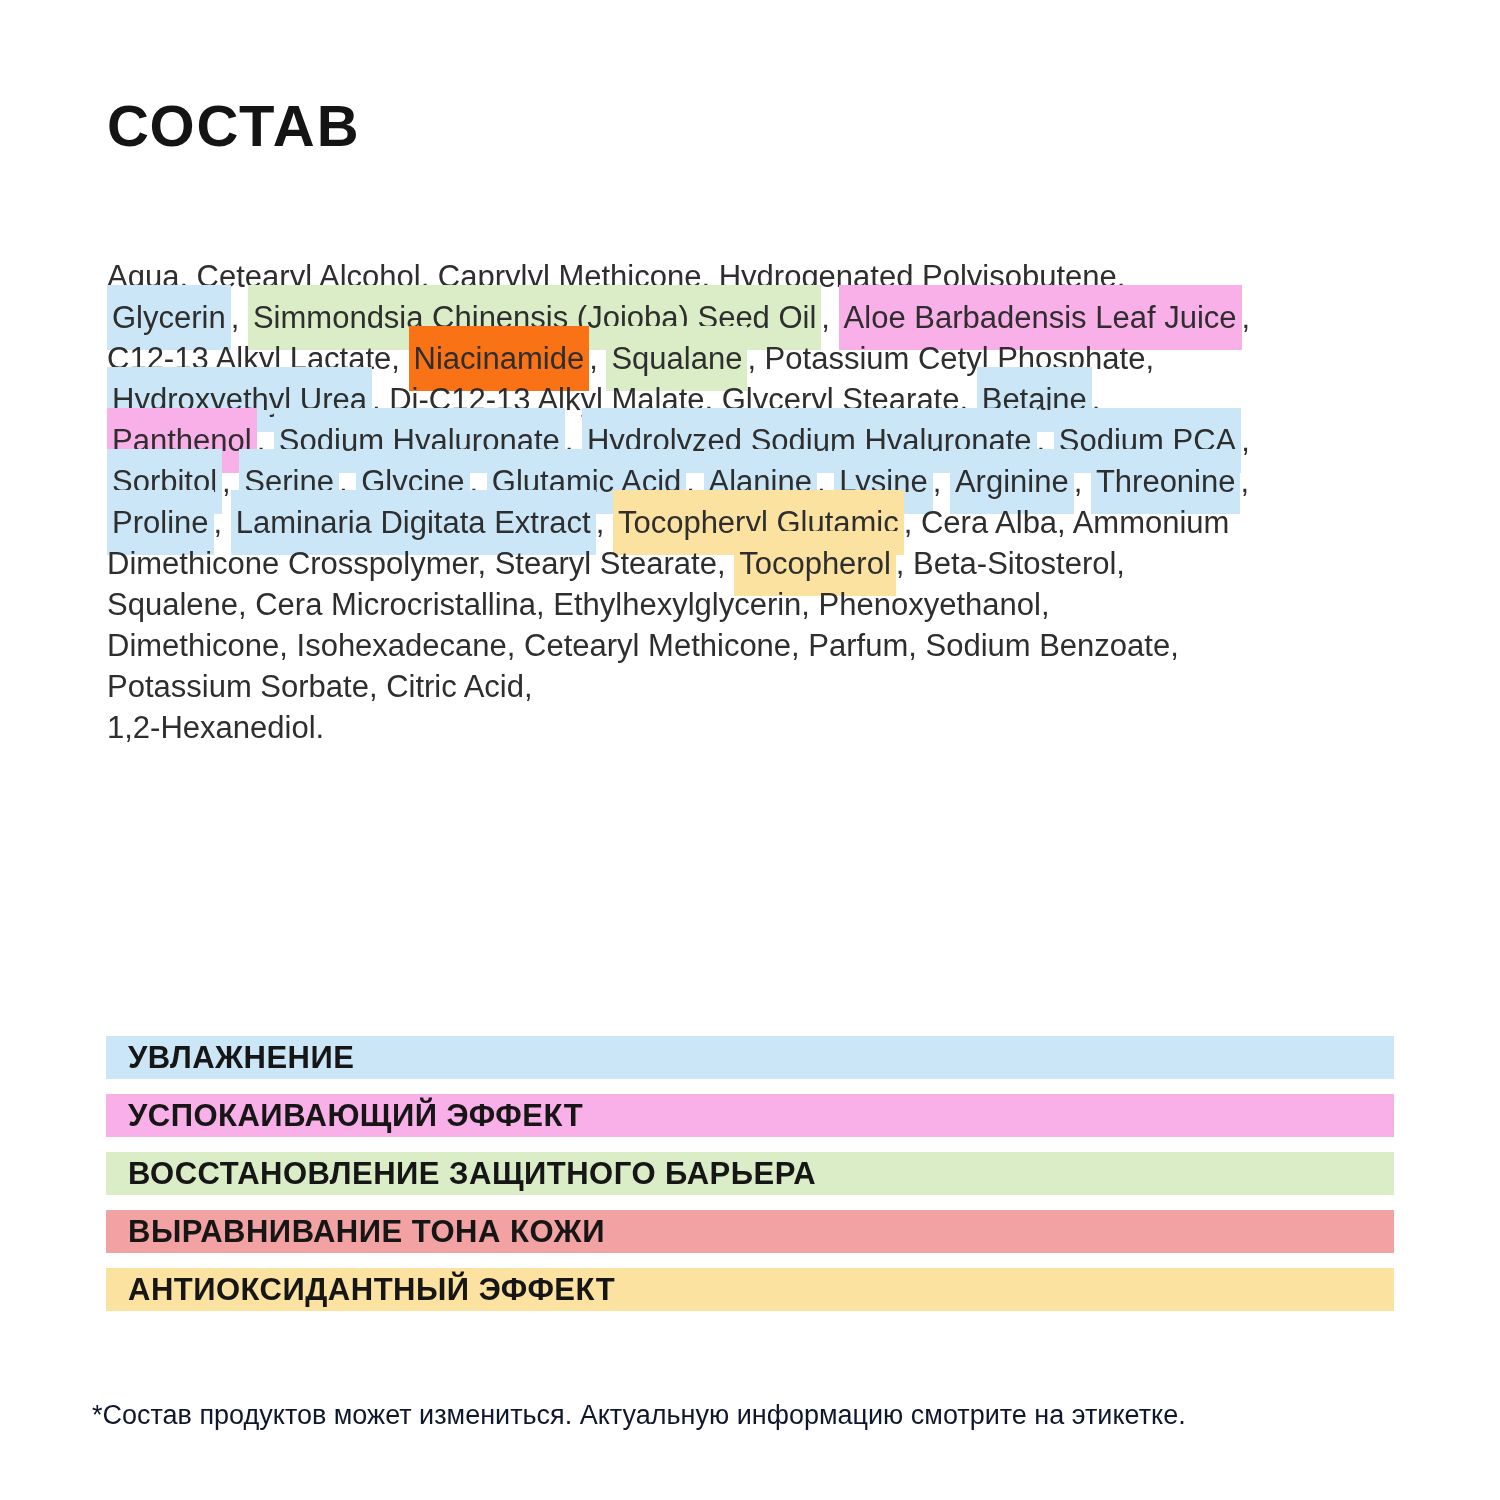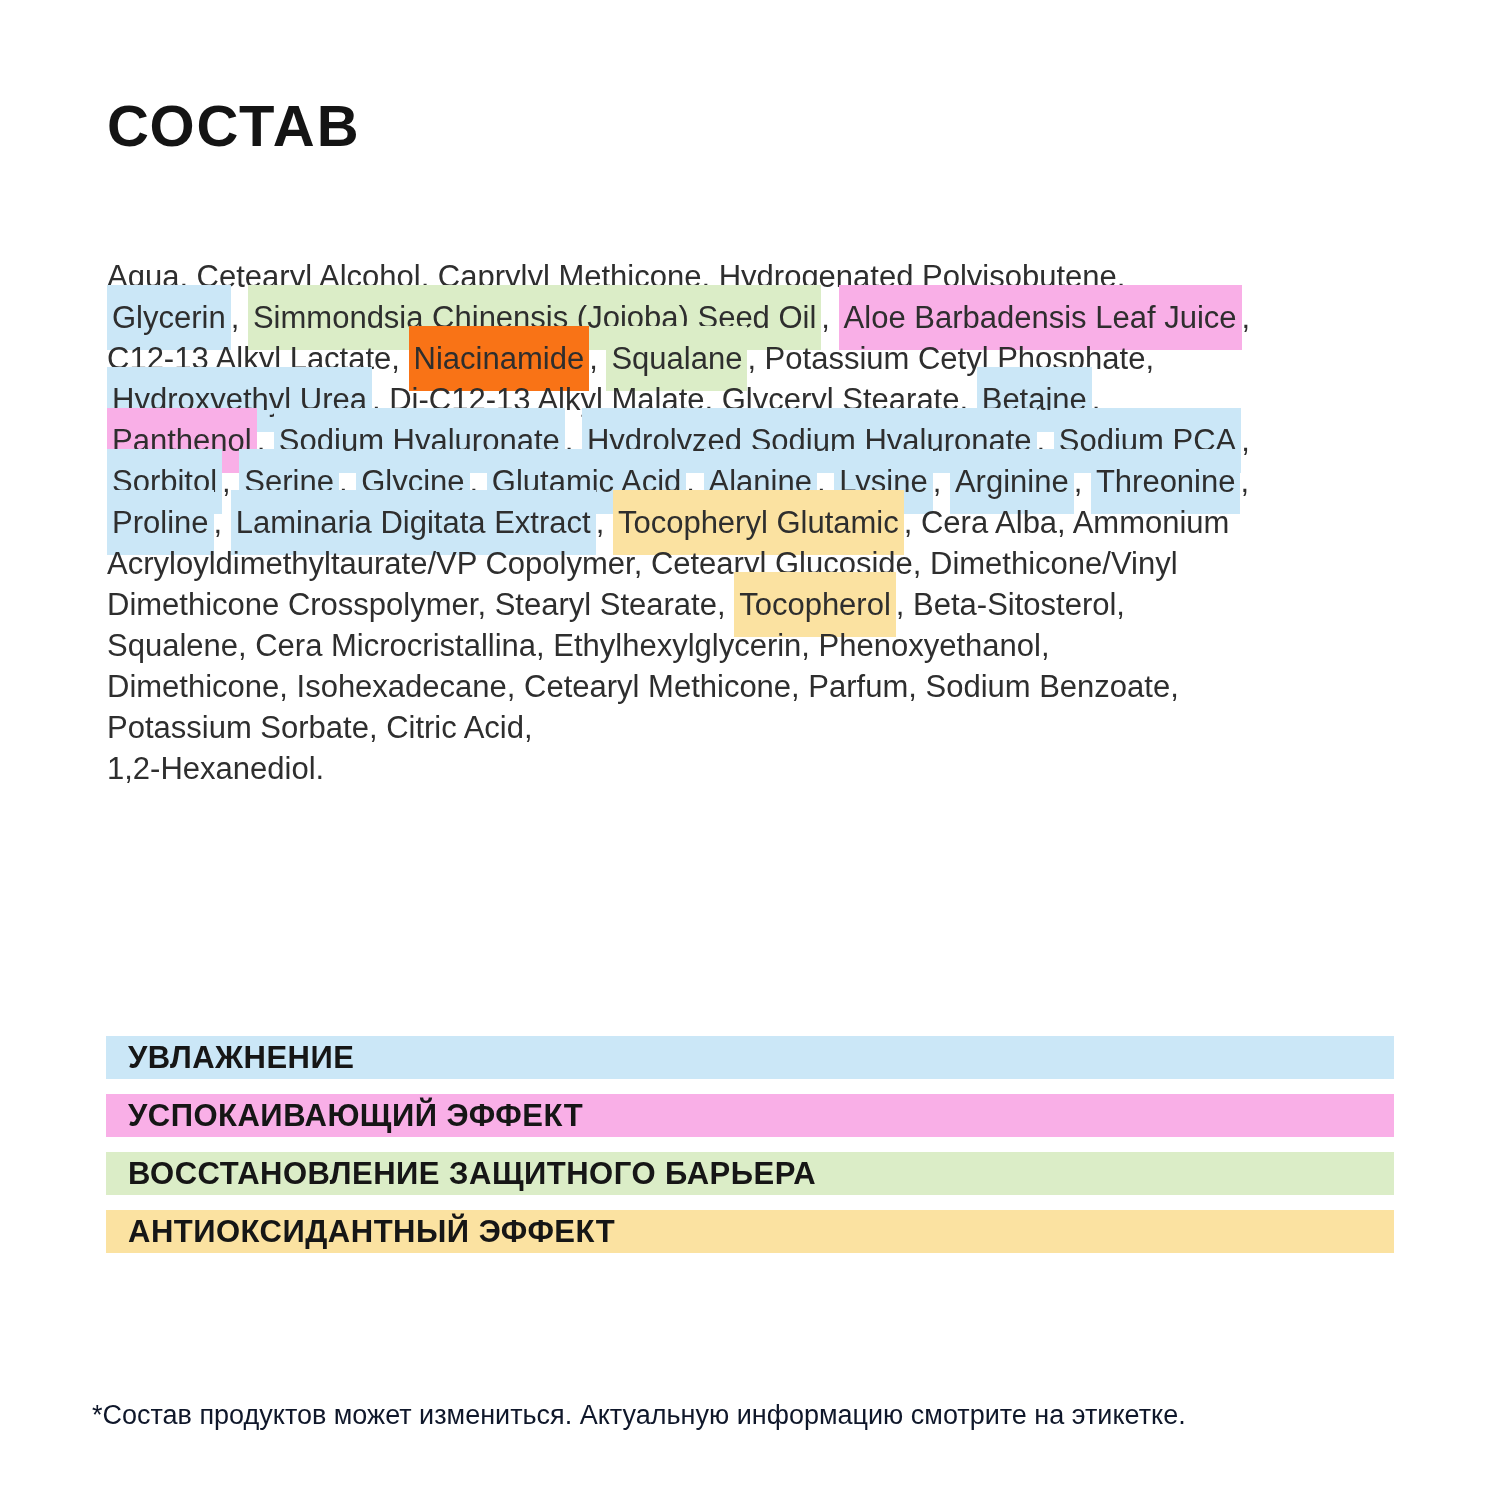"Acryloyldimethyltaurate/VP Copolymer," div.ing-line { html: <div><span>Acryloyldimethyltaurate/VP Copolymer, Cetearyl Glucoside, Dimethicone/Vinyl</span></div> -> none }
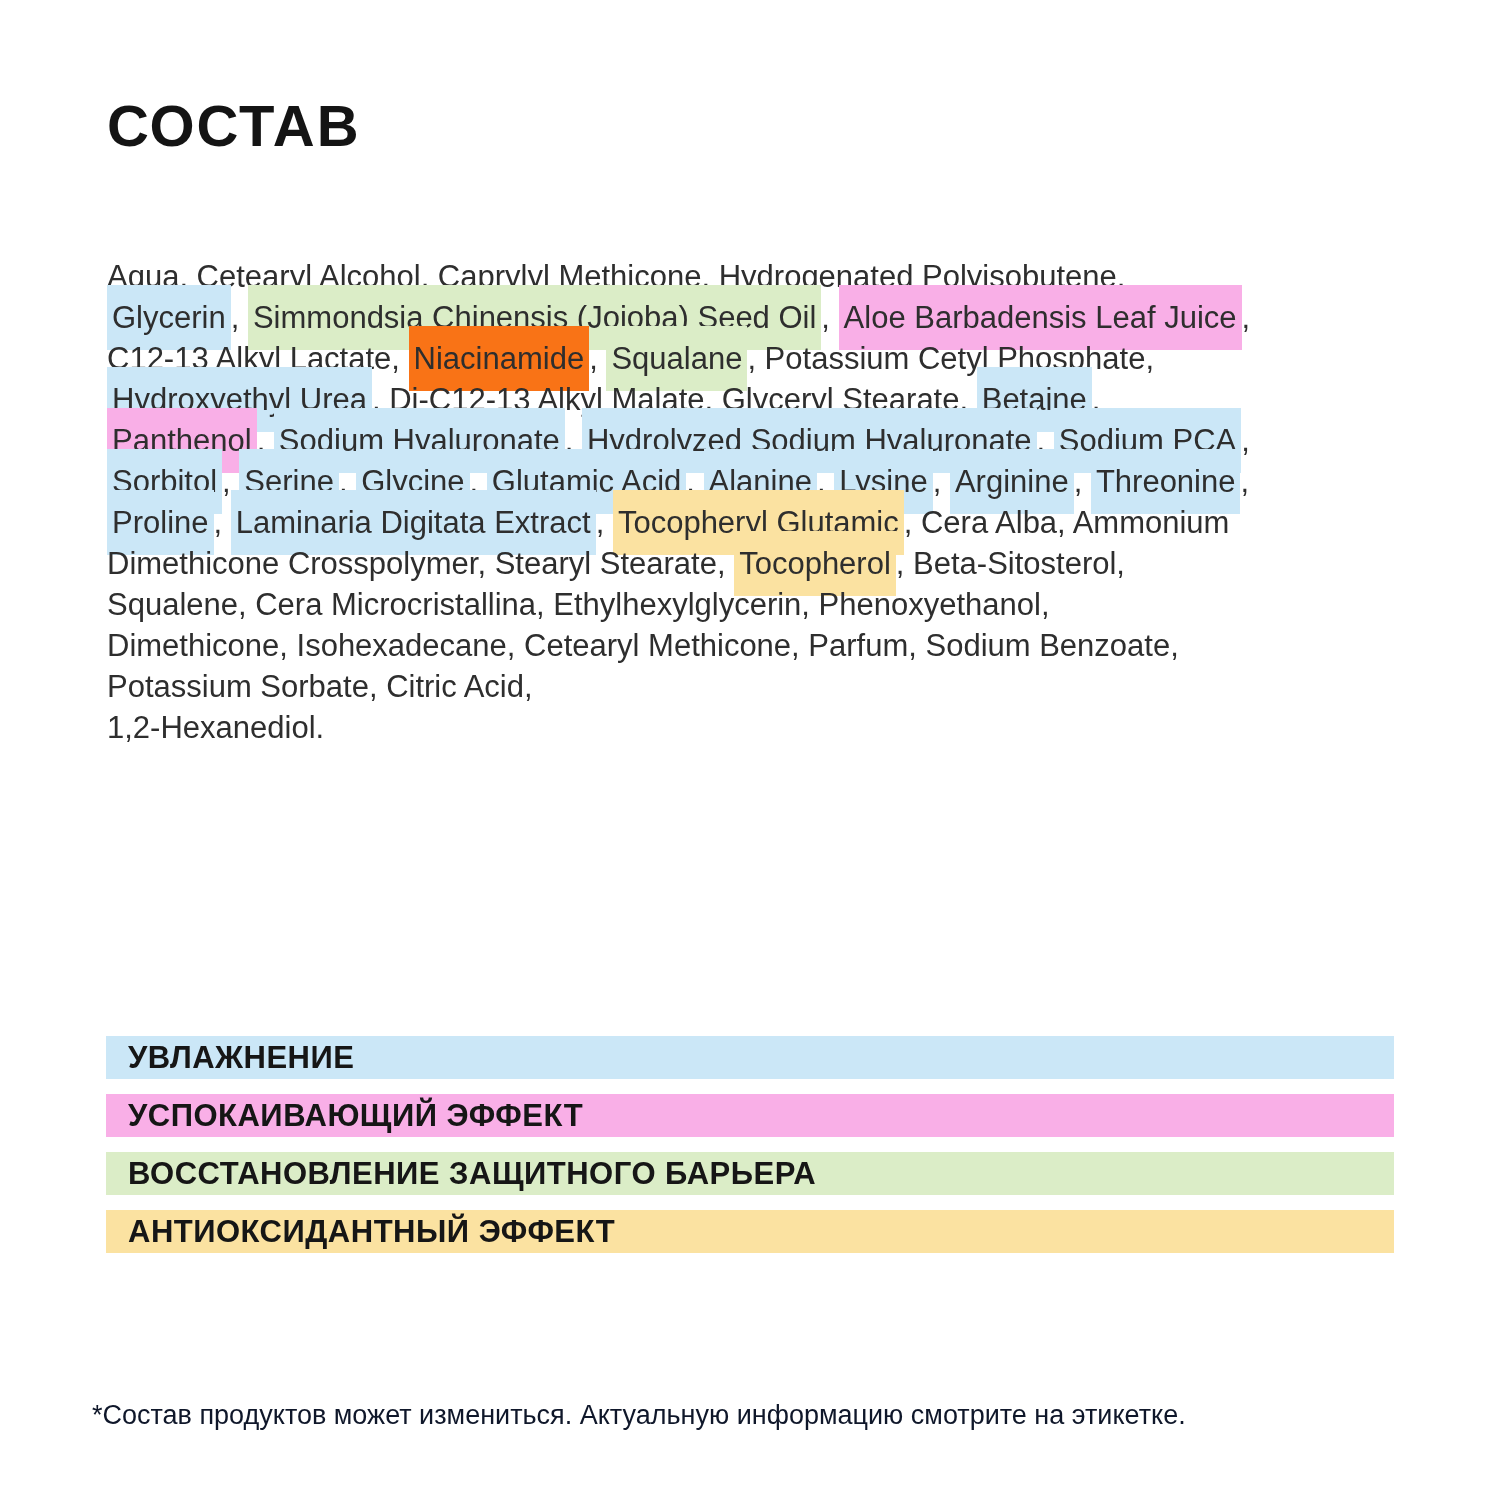"ВЫРАВНИВАНИЕ ТОНА КОЖИ" div.legend-bar { html: none -> <div> <span>ВЫРАВНИВАНИЕ ТОНА КОЖИ</span> </div> }
